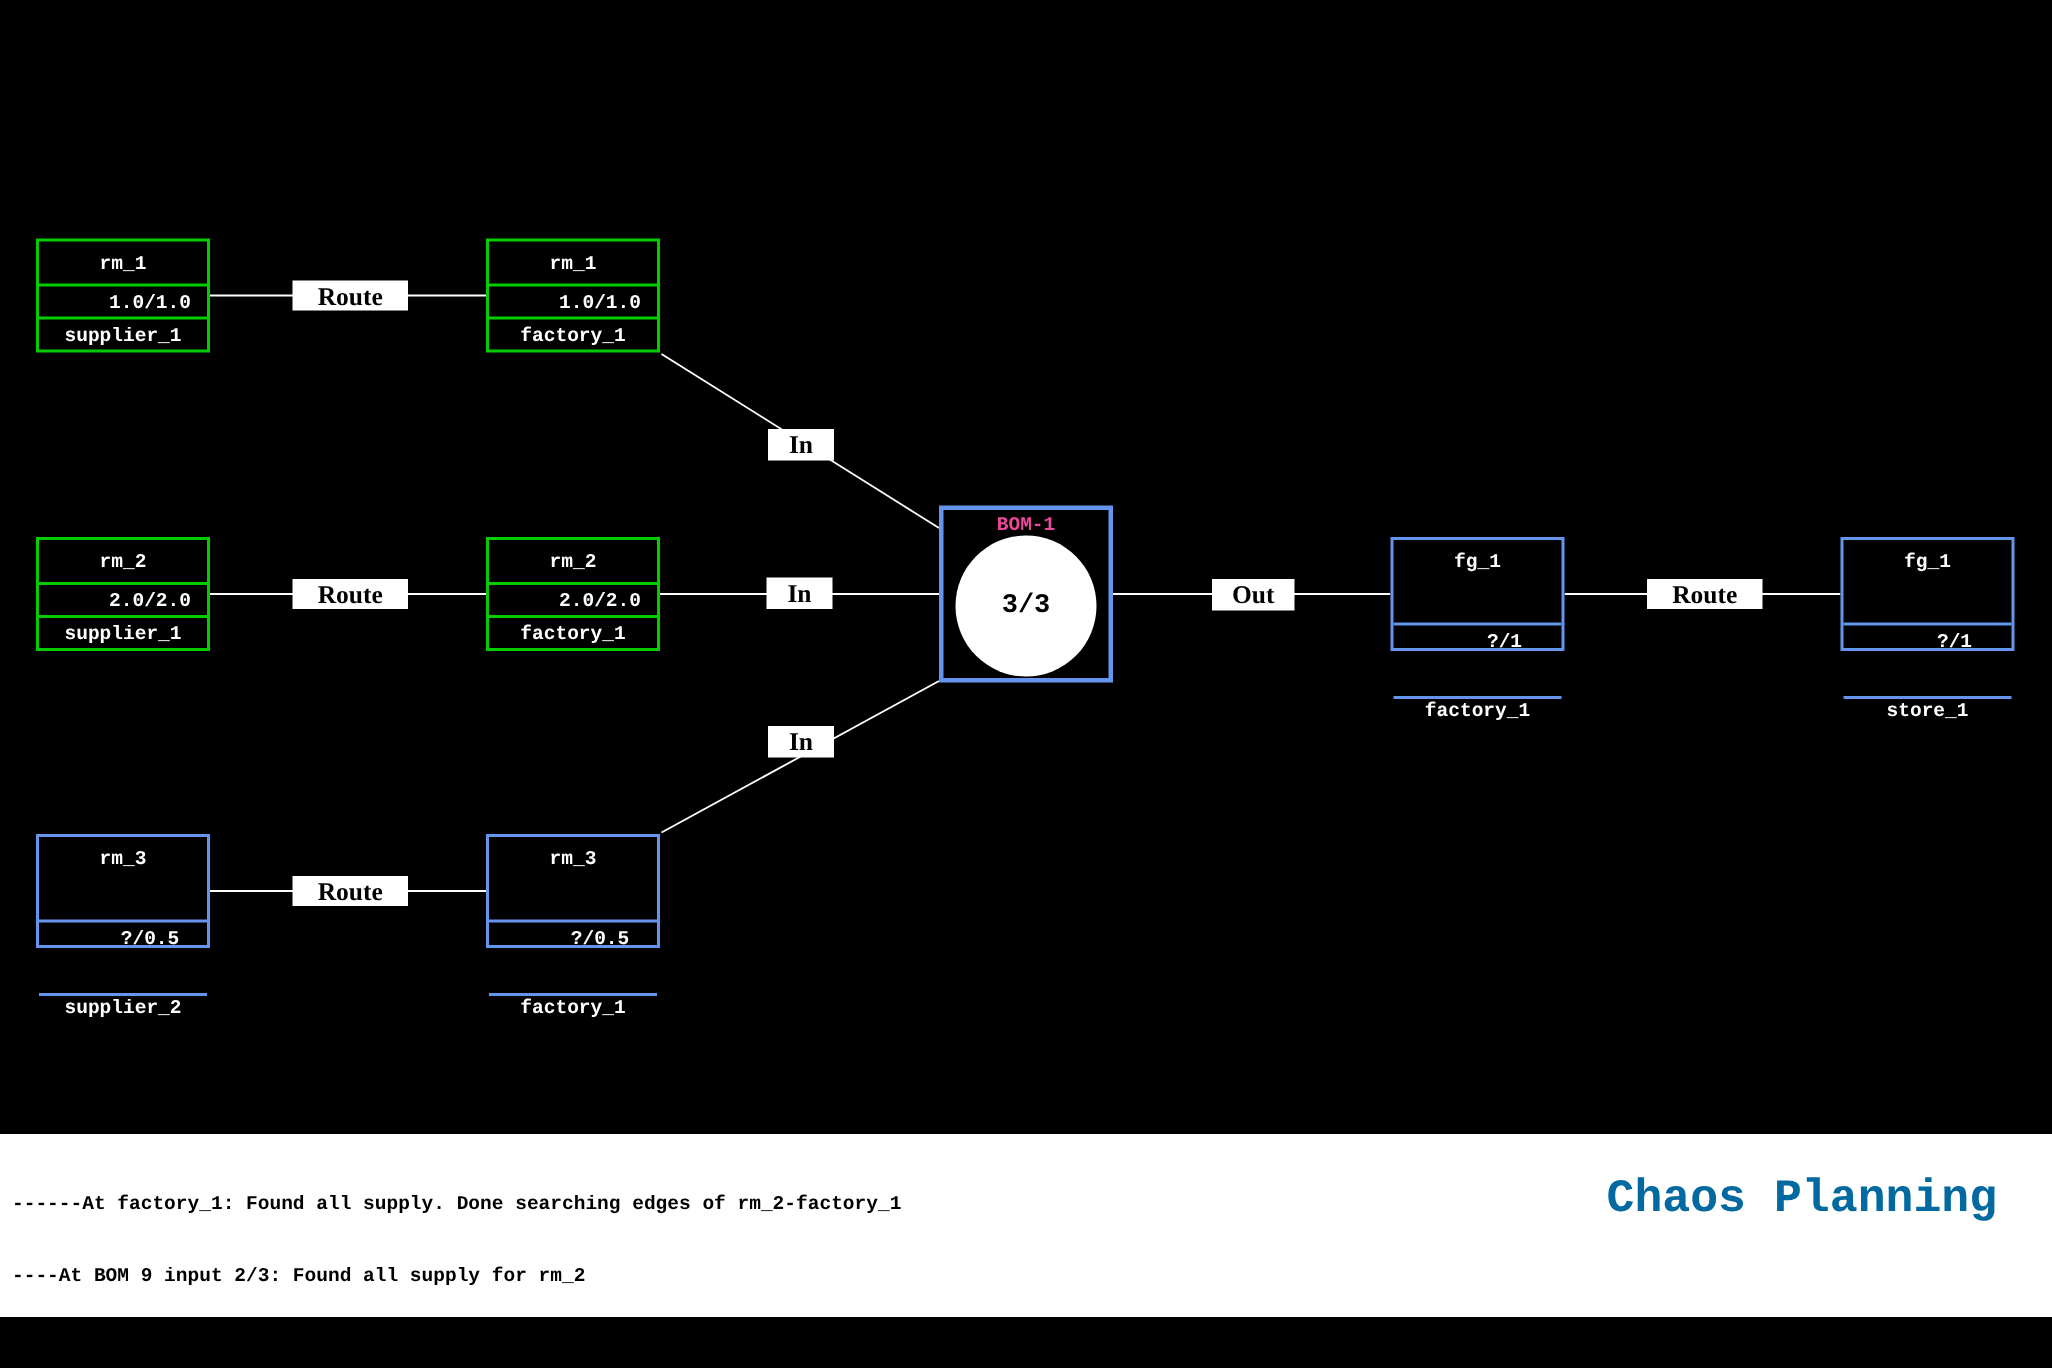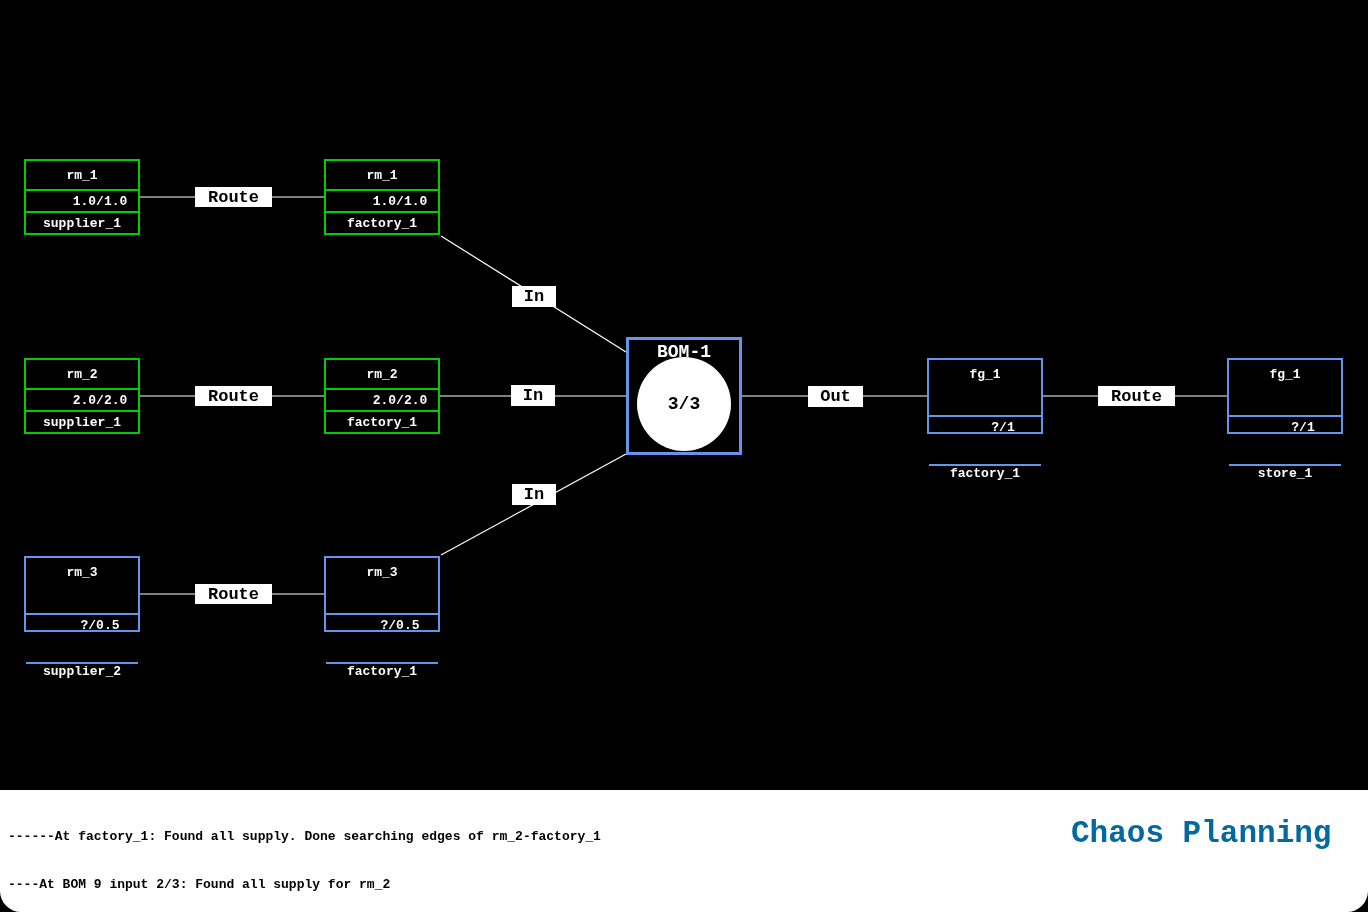"rm_1" #stage { border-radius: 21px -> none }
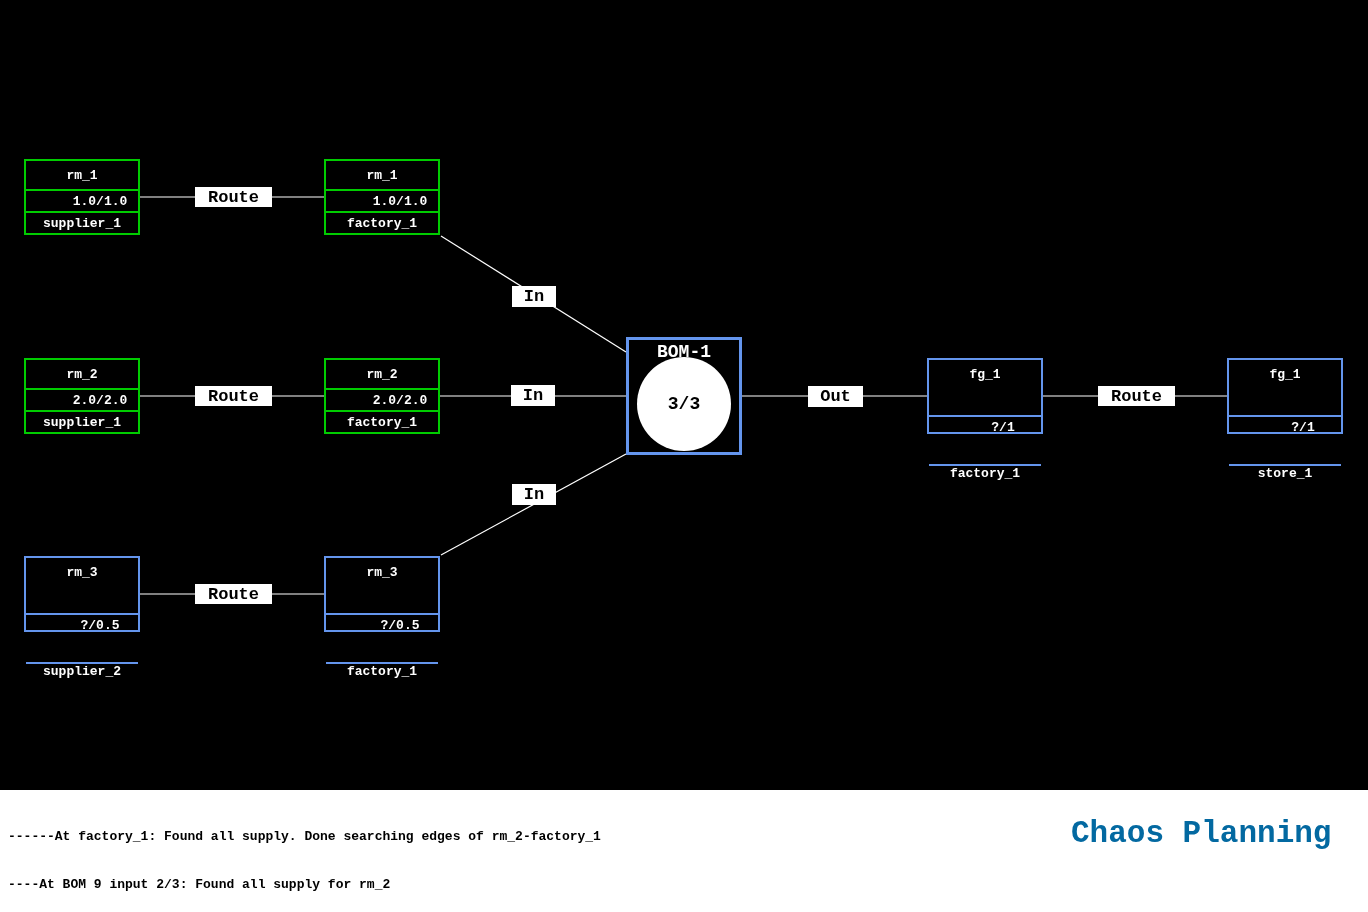"Route" .edge-label { font-family: none -> Liberation Serif, serif }
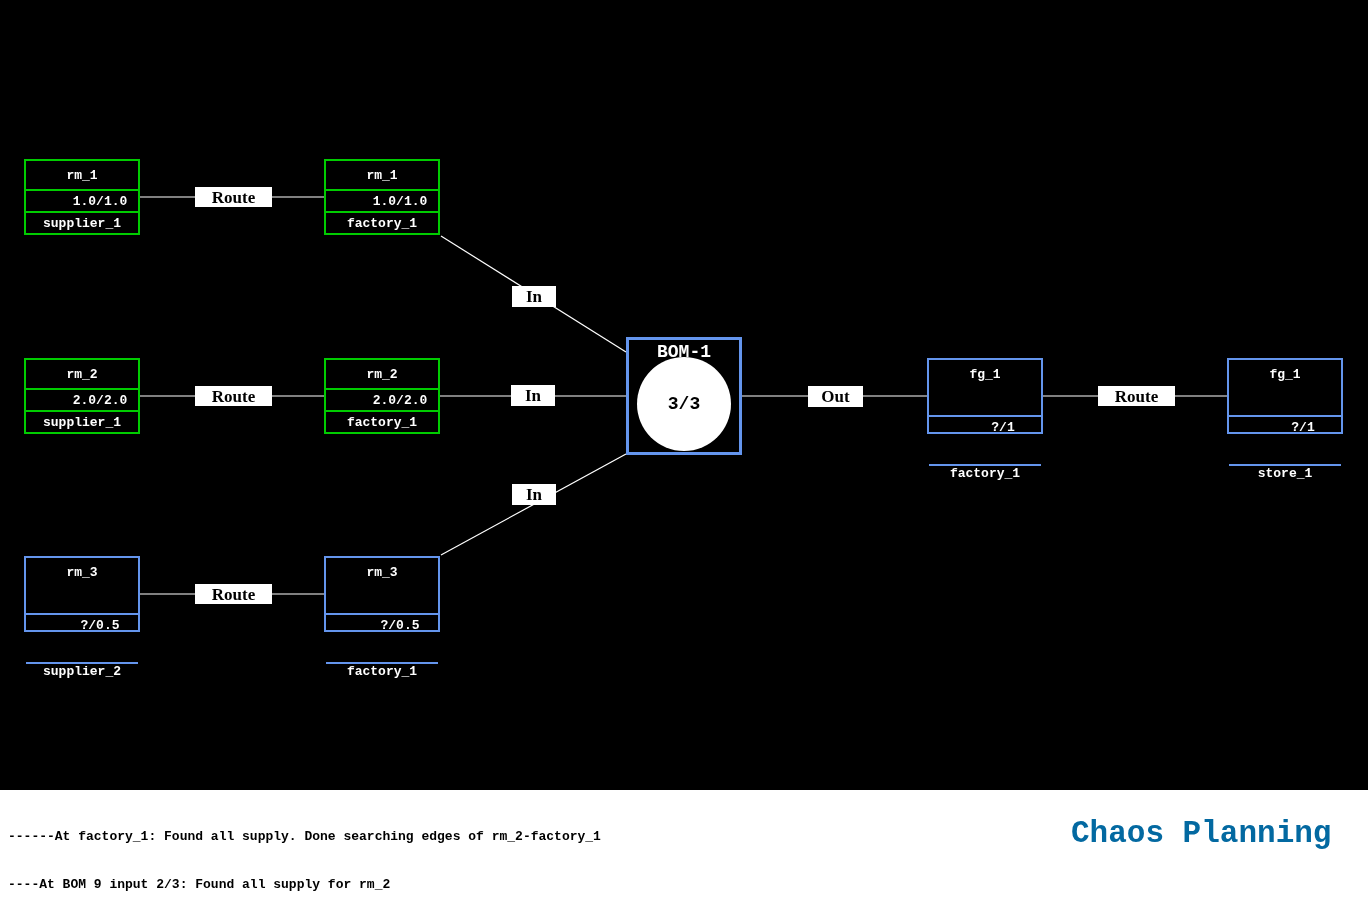"BOM-1" .bom-title { color: #ffffff -> #ec4899; font-size: 18px -> 13px }
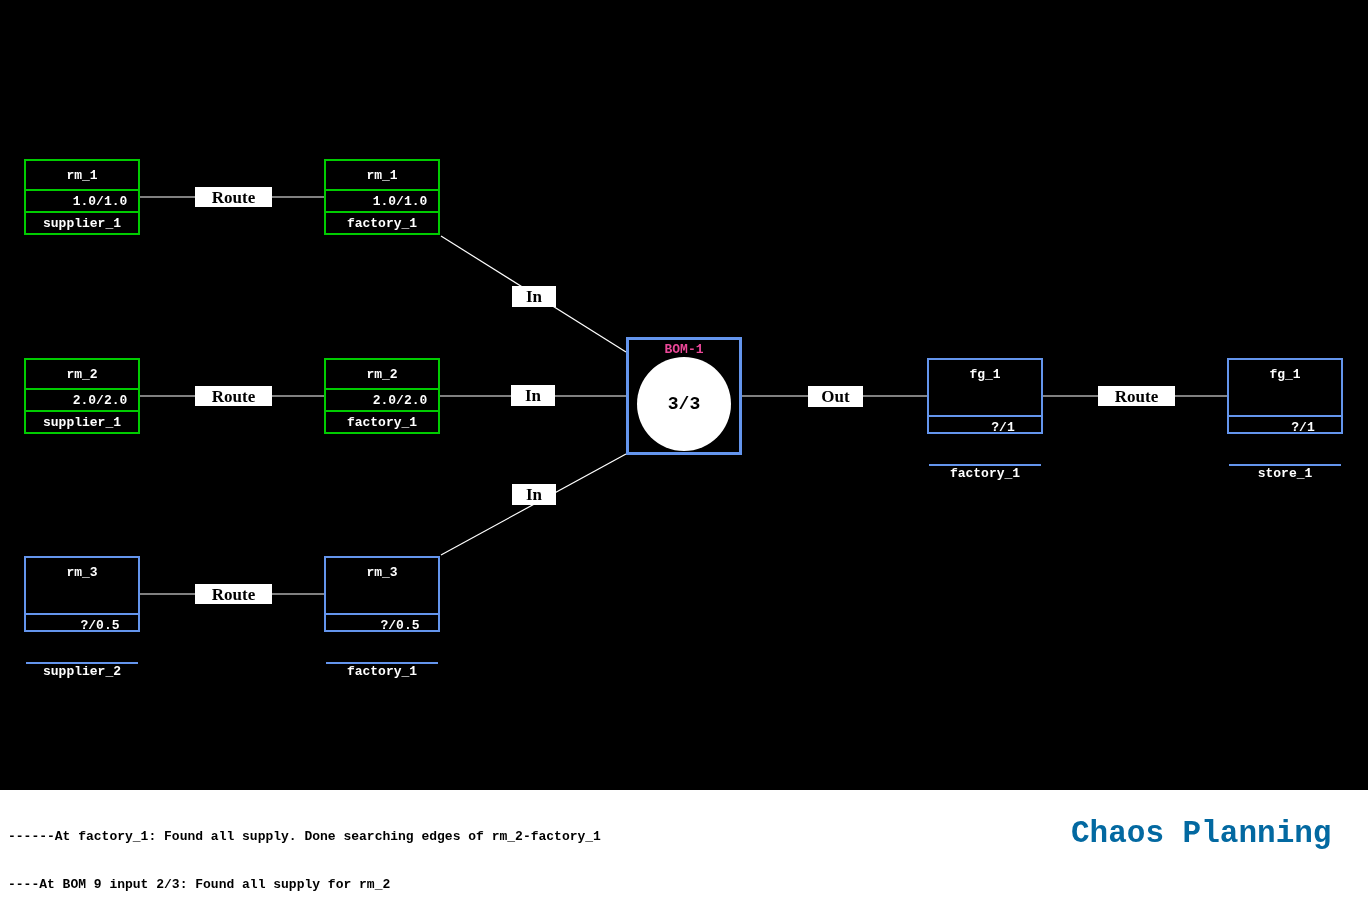"------At factory_1: Found all supply." .log-panel { top: 790px -> 756px }
